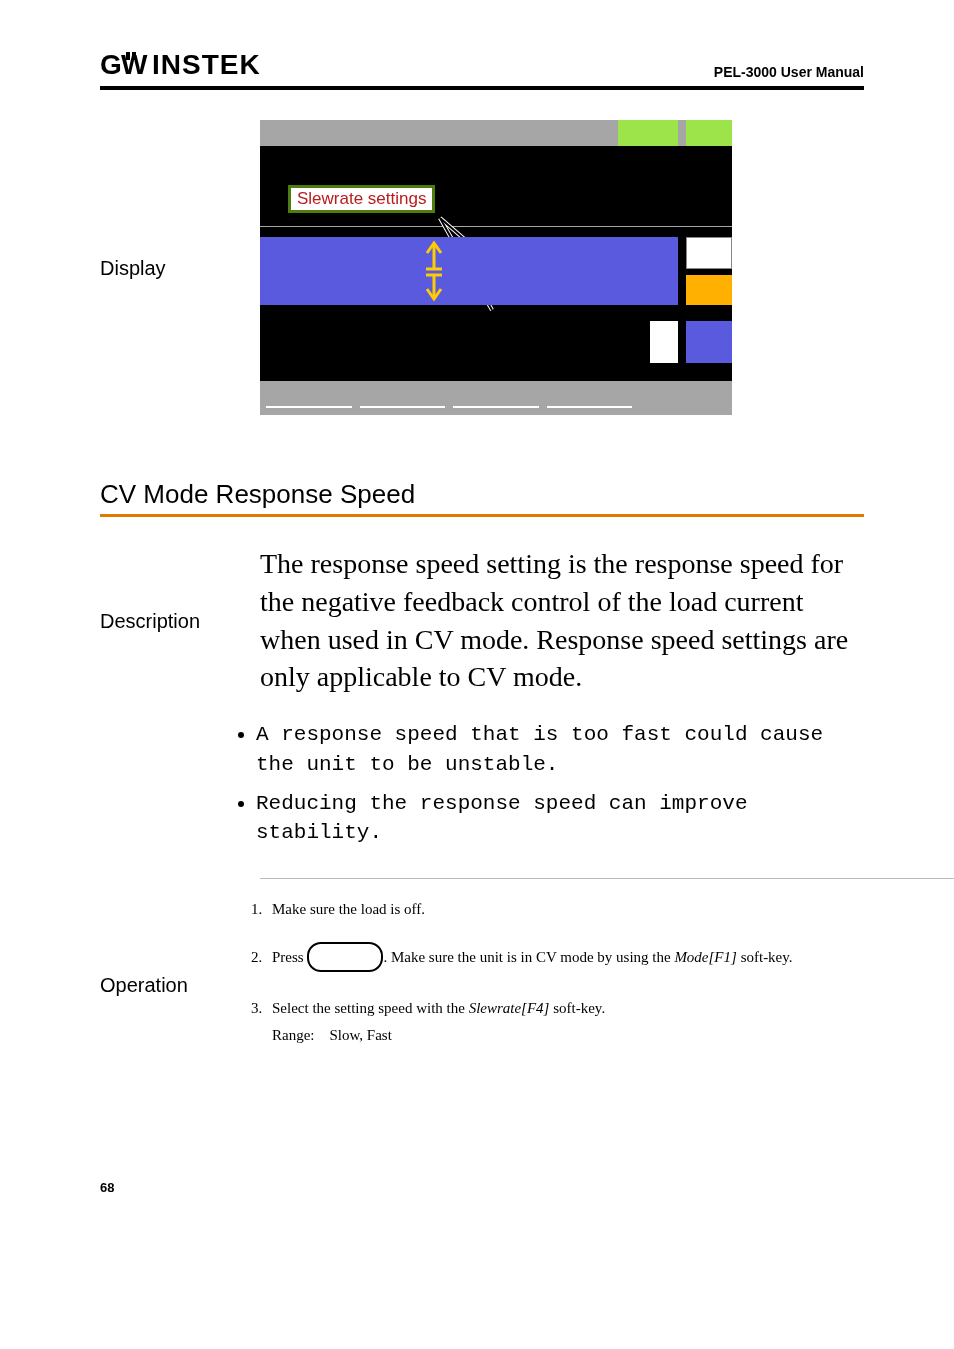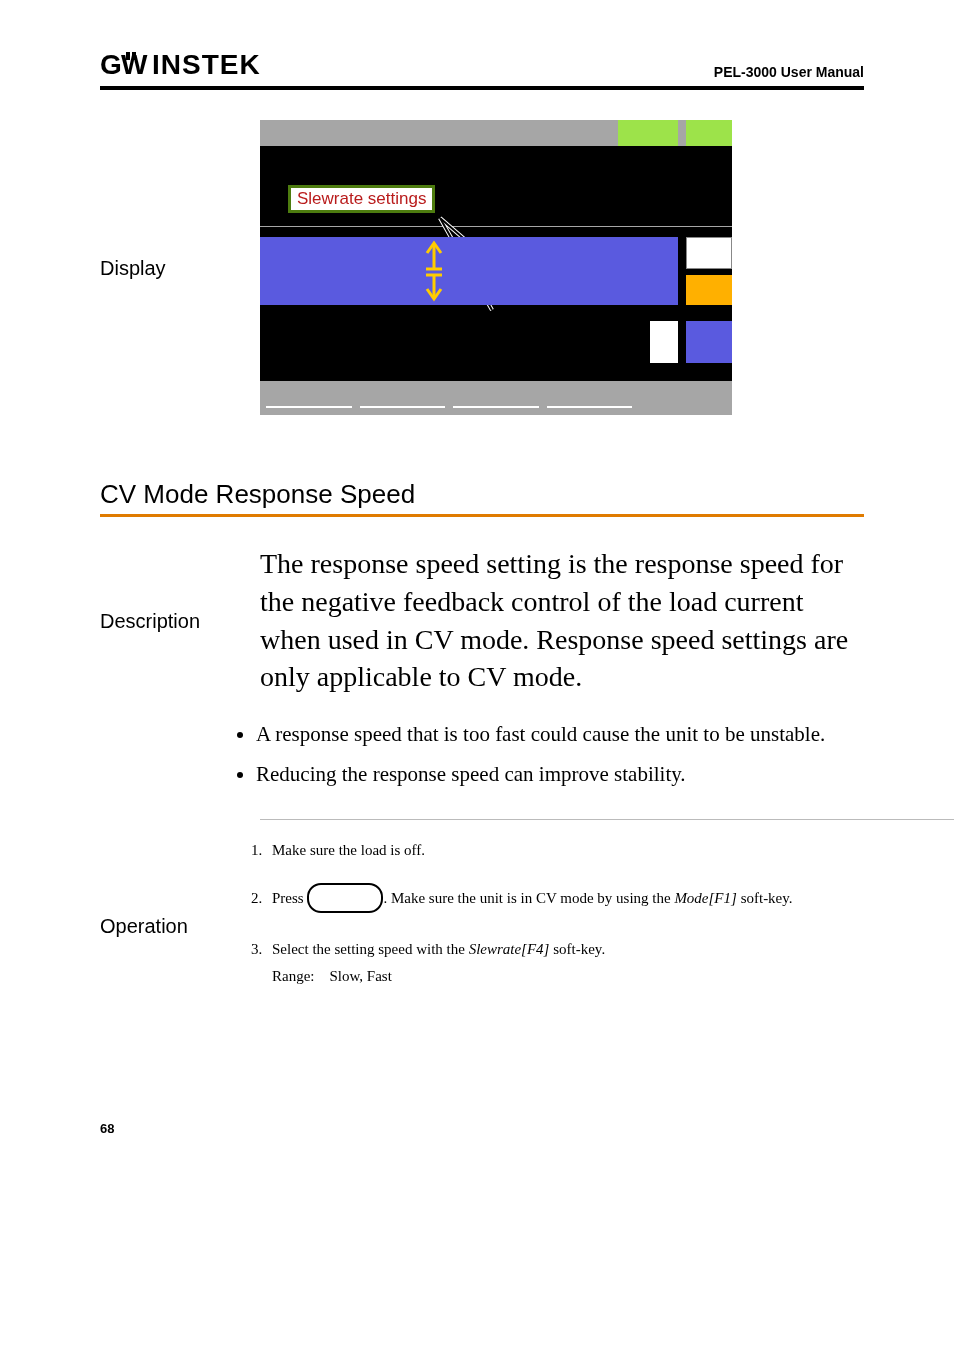"A response speed that is" div.content-col { font-family: none -> Liberation Mono, monospace }
